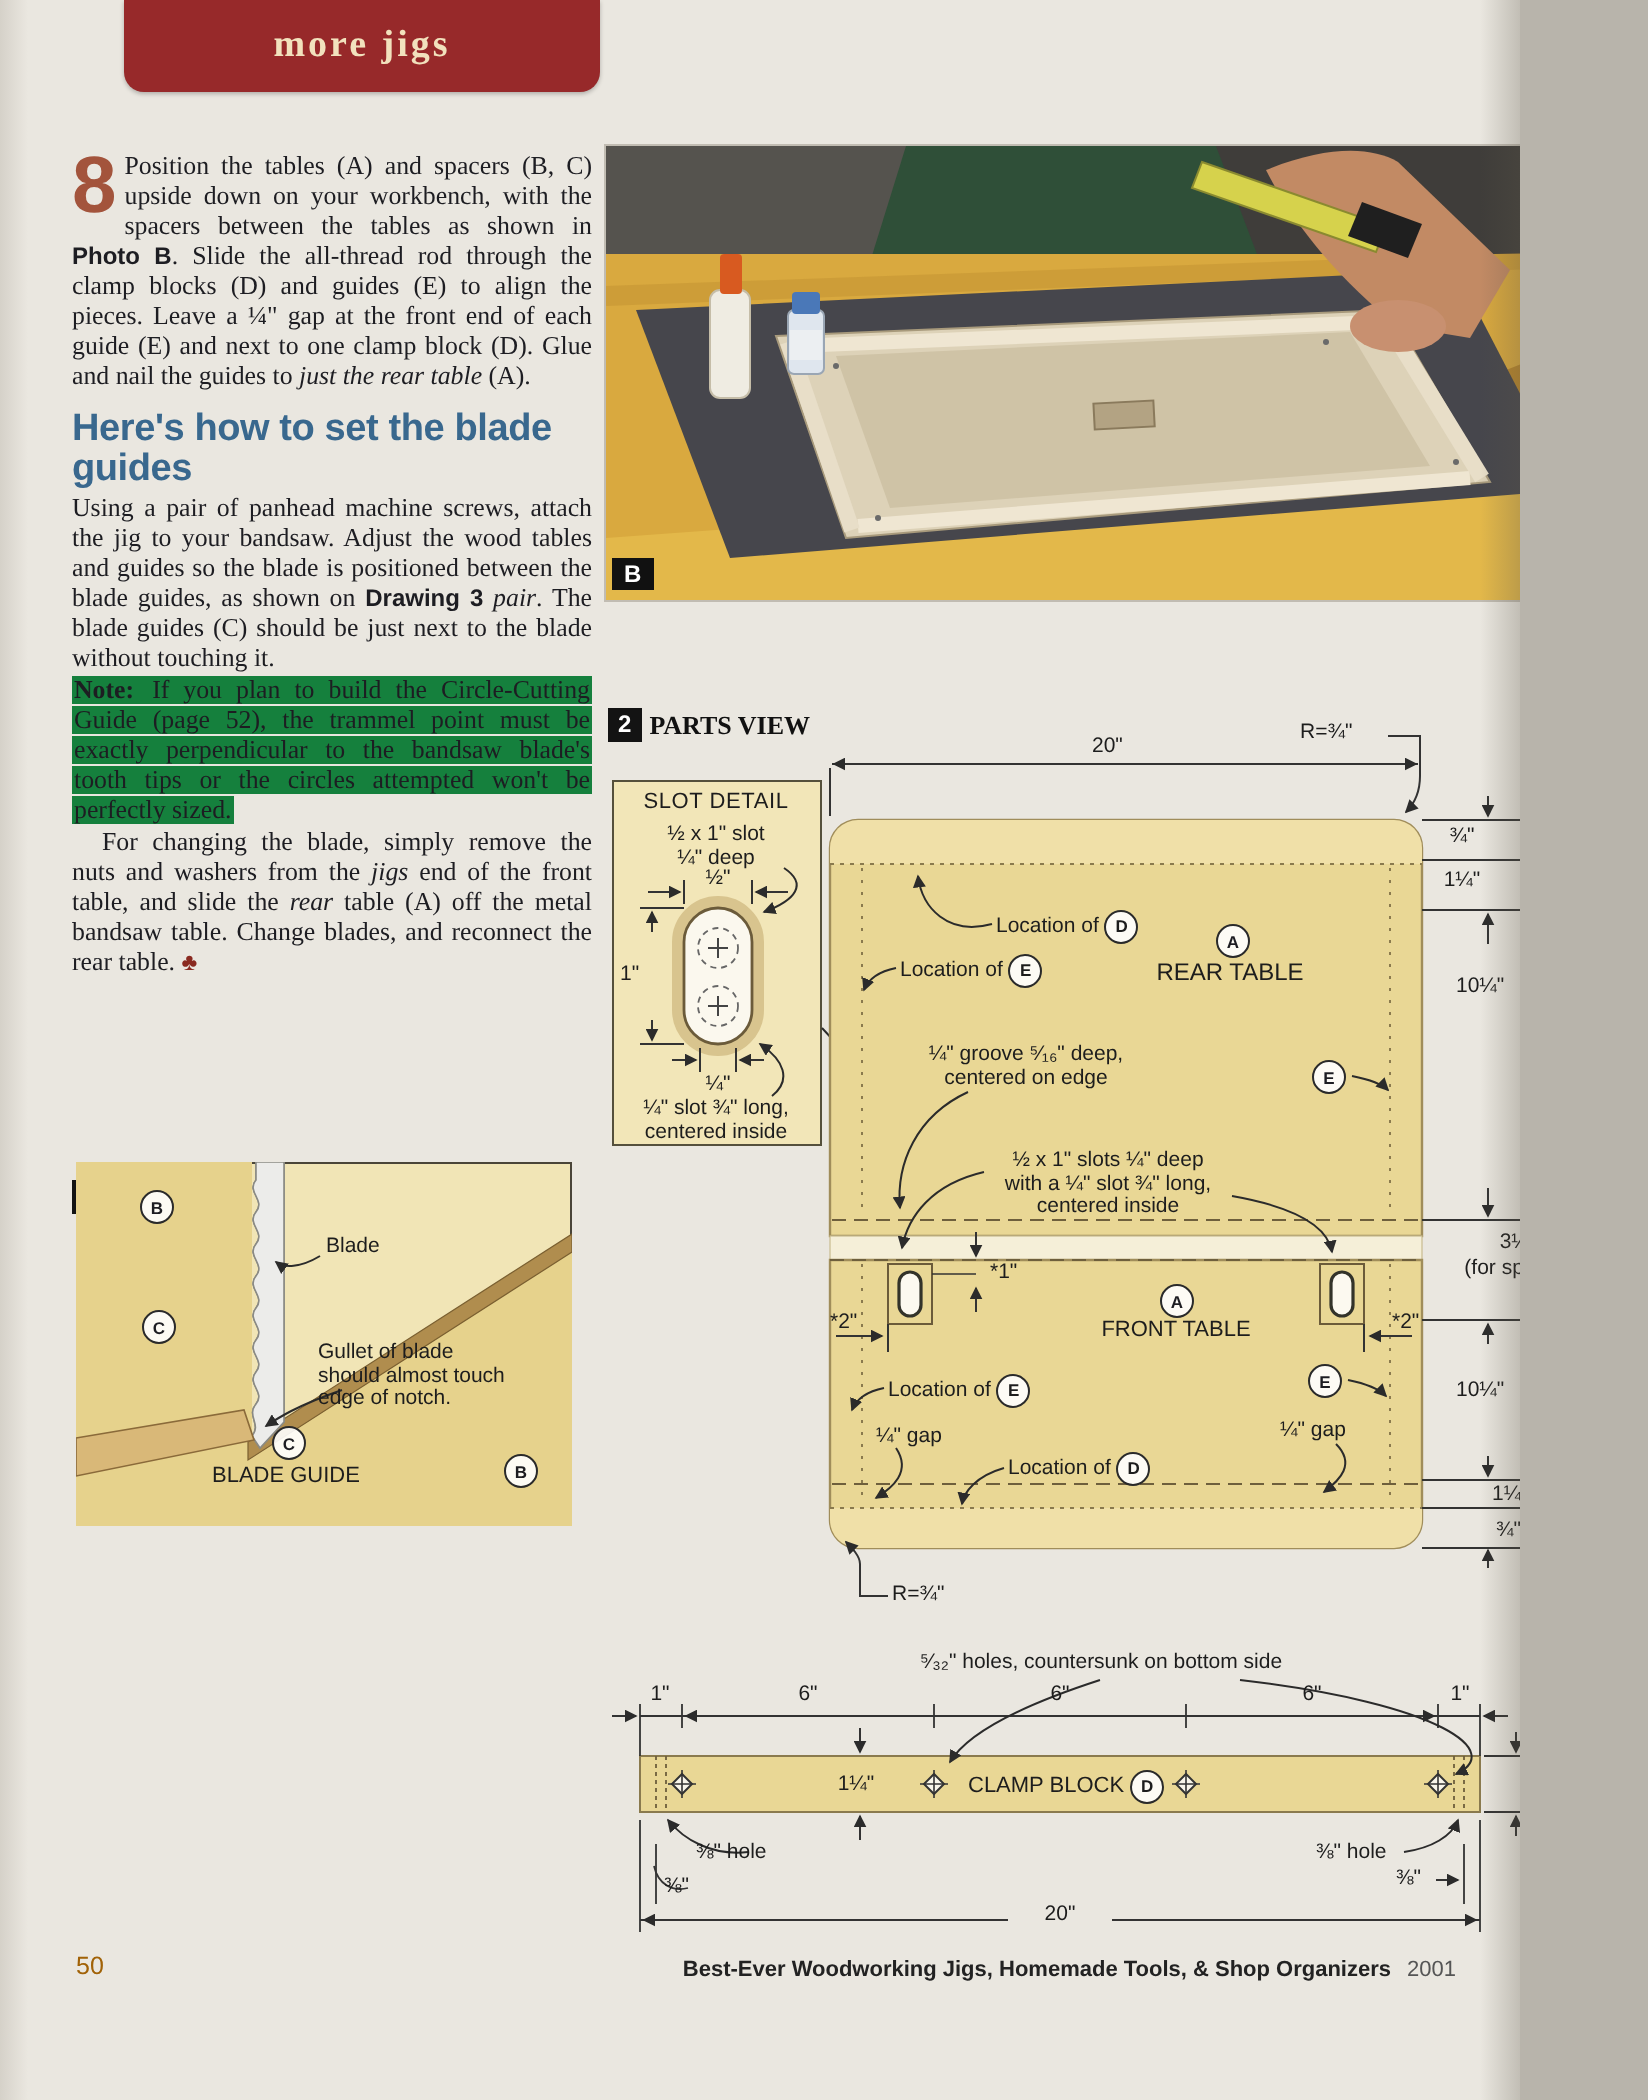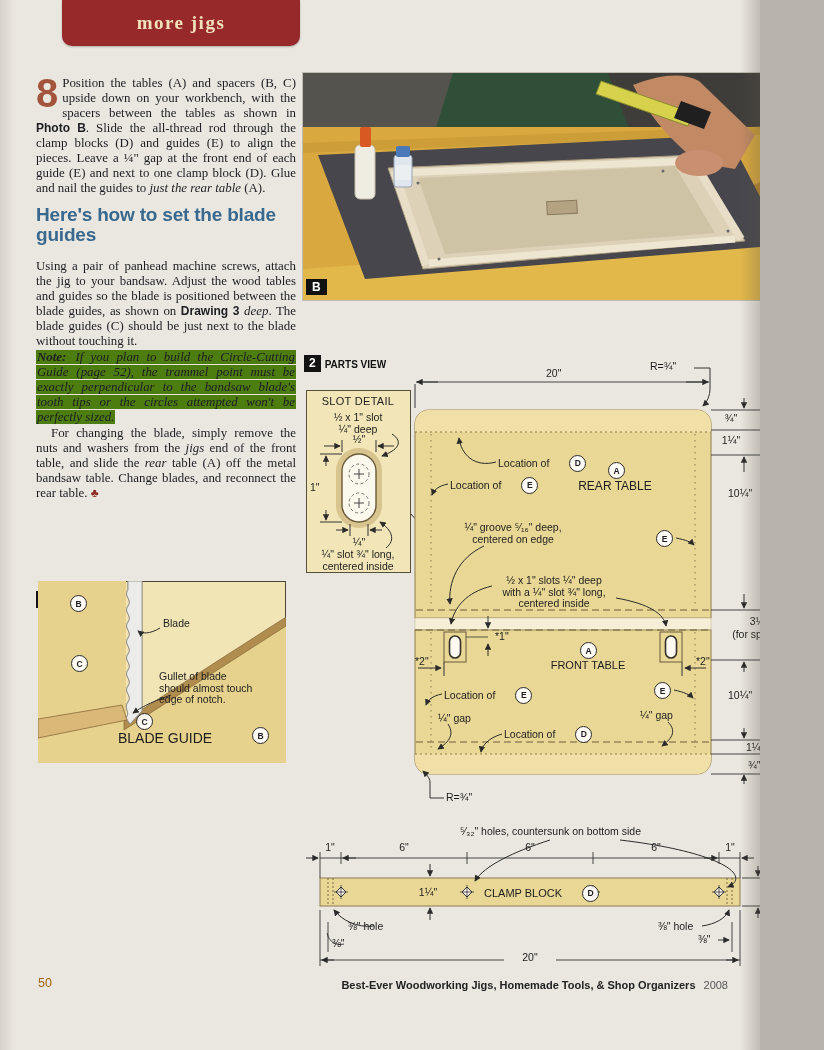"Here's how to set the" .leftcol h2 { margin: 9px 0 14px 0 -> 9px 0 2px 0 }
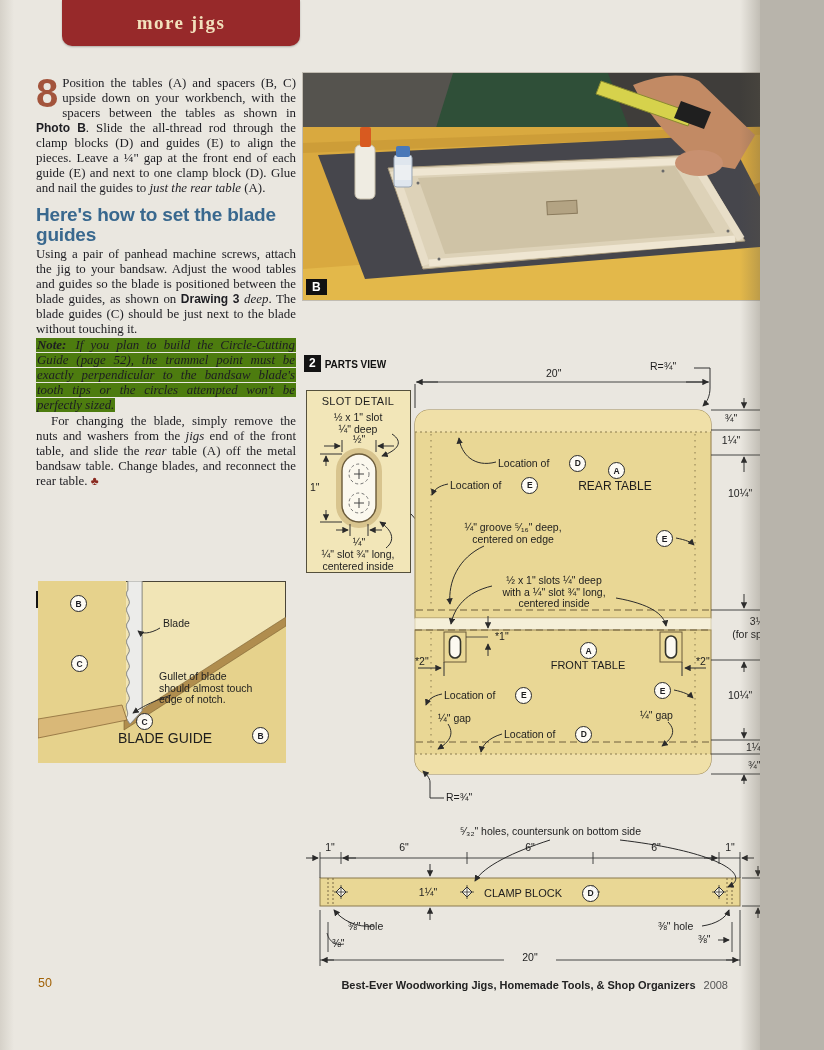"deep" i { text: deep -> pair }
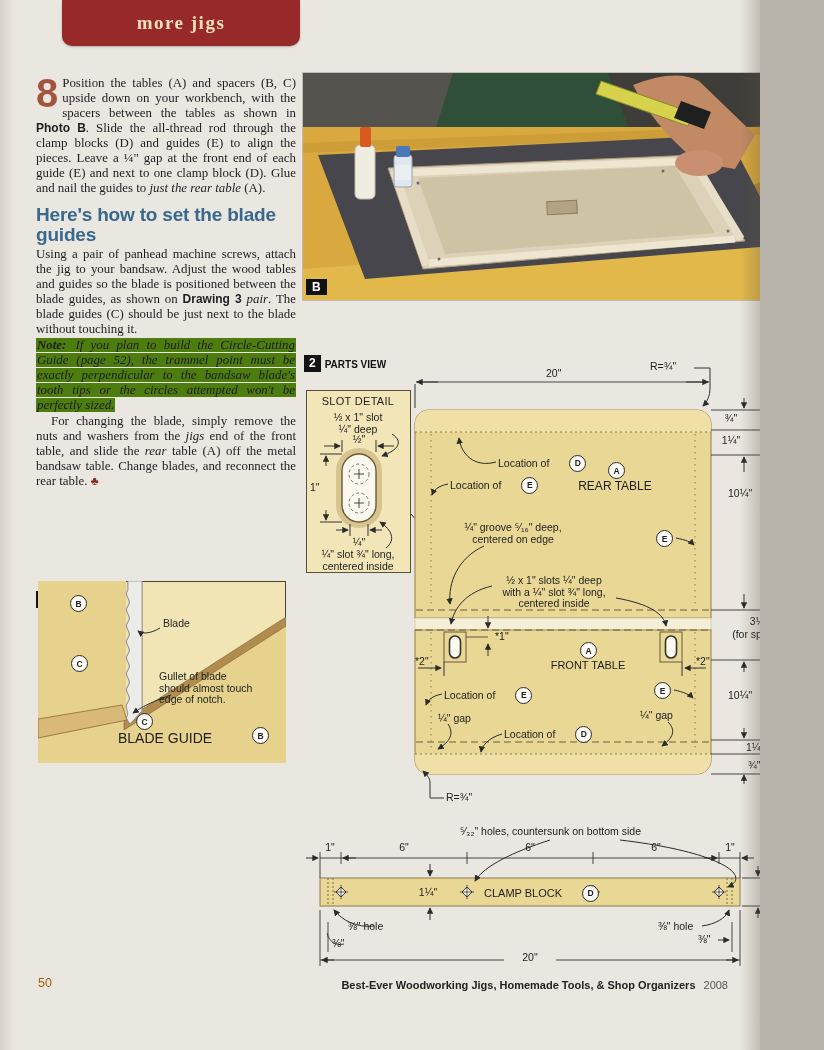"Note:" .hl { background: #4d7c0f -> #15803d; font-style: italic -> none }
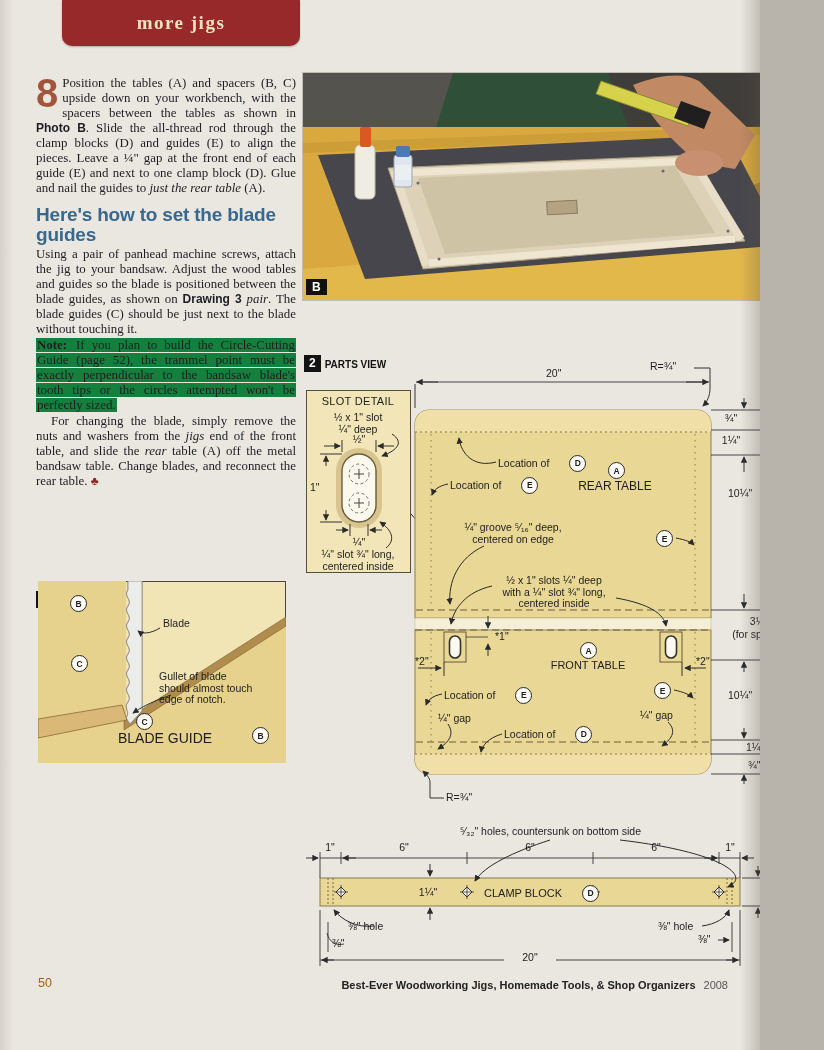"PARTS VIEW" .secTitle { font-family: Liberation Sans, sans-serif -> Liberation Serif, serif; font-size: 10px -> 13px }
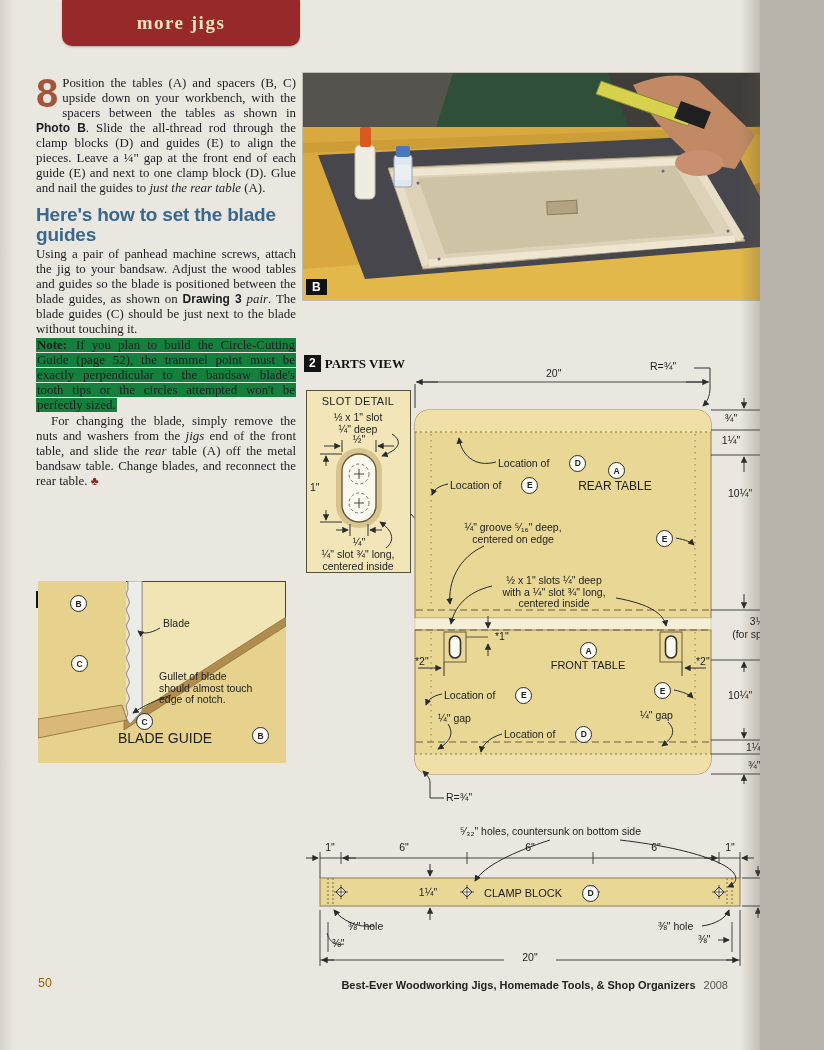"Location of" .dl.row { gap: 20px -> 3px }
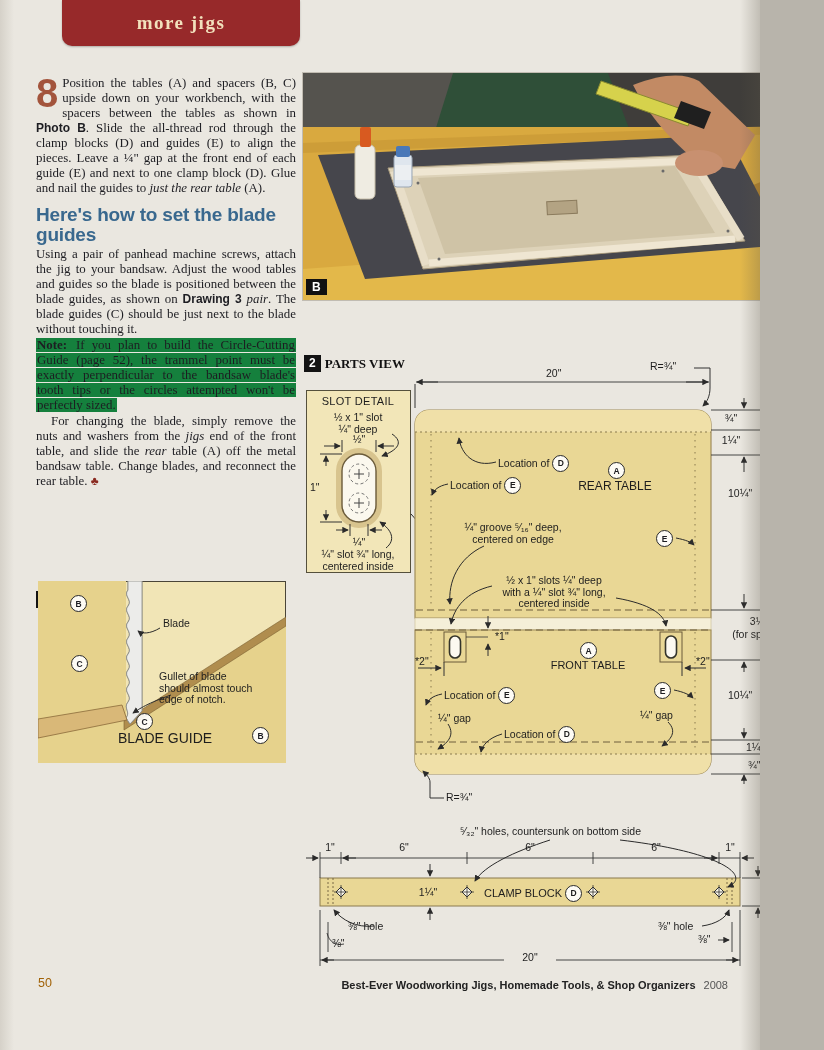"BLADE GUIDE" div.dl { font-size: 14px -> 11px; left: 80px -> 68px }
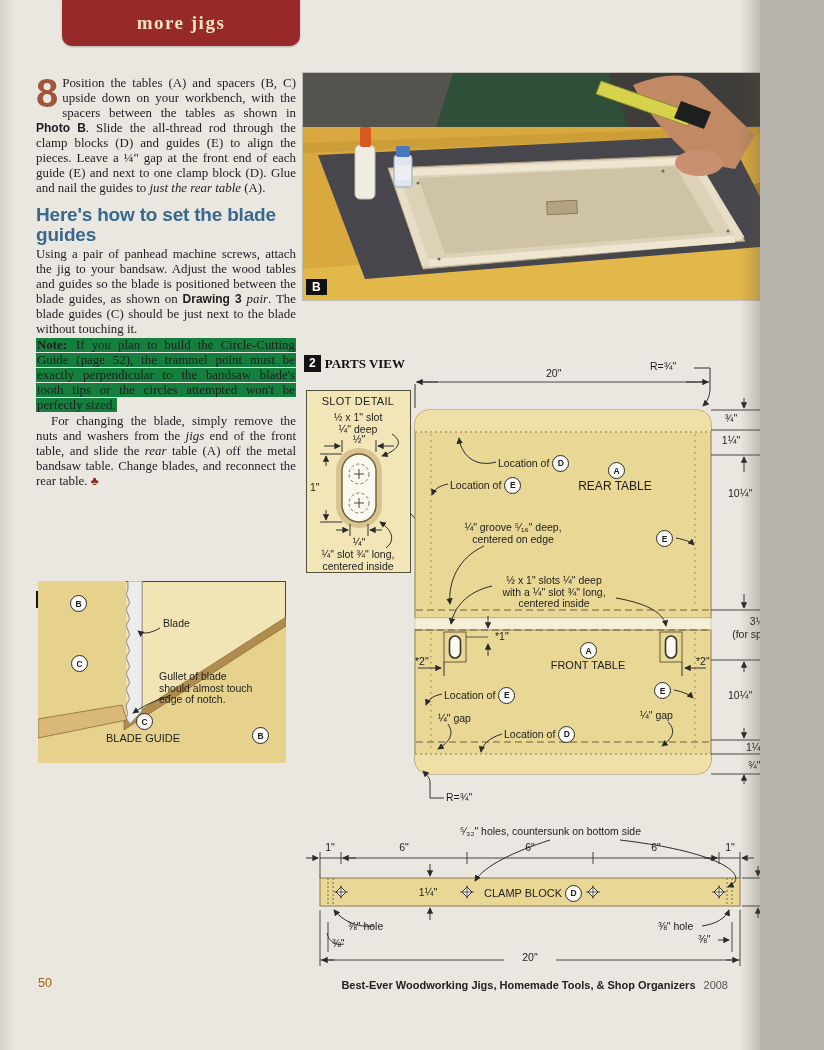"2008" span.yr { text: 2008 -> 2001 }
